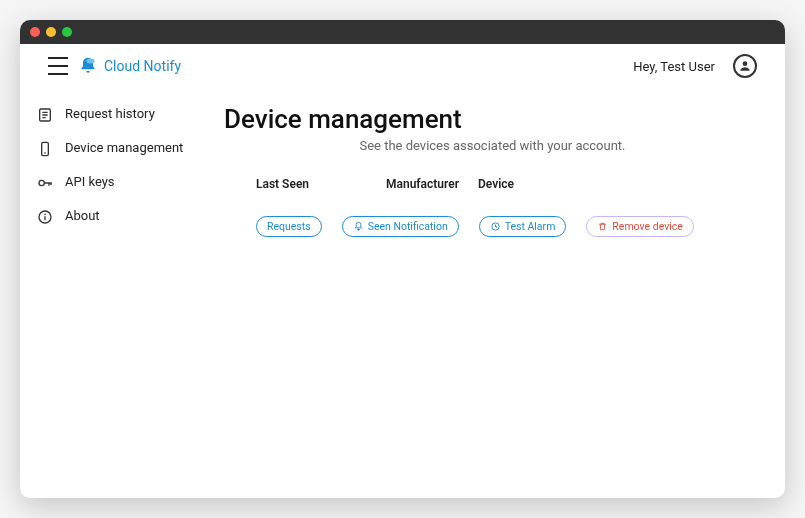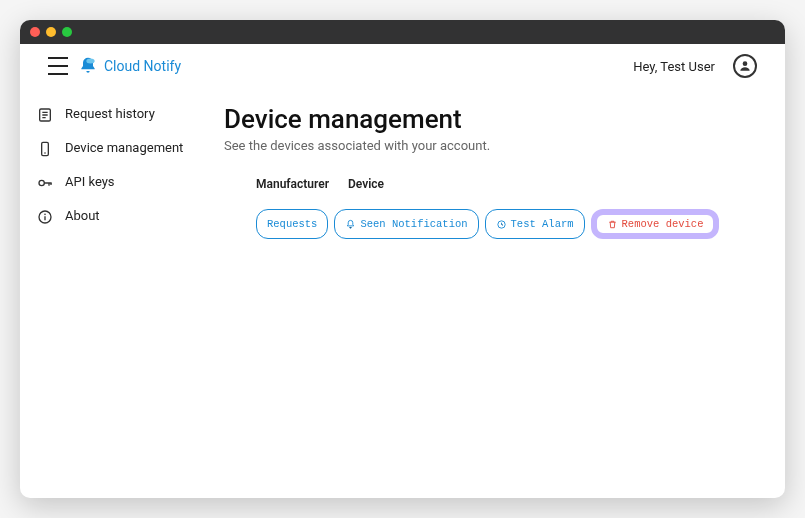"See the devices associated with" .page-sub { text-align: none -> center }
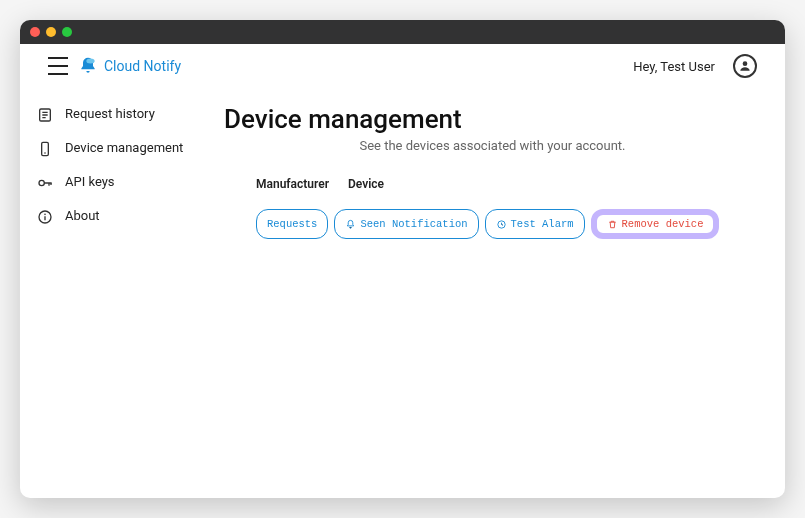"Last Seen" div.col-last { html: none -> <div>Last Seen</div> }
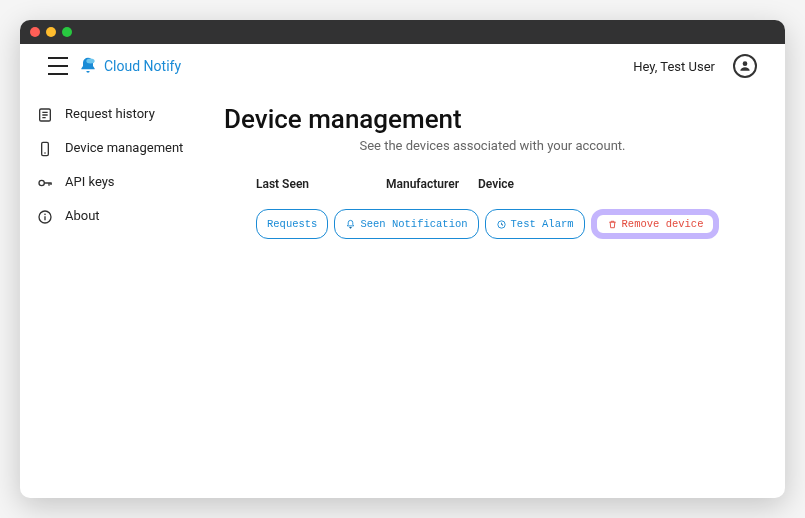"Requests" .actions { font-family: Liberation Mono, monospace -> none; gap: 6px -> 20px; margin-top: 12px -> 19px }
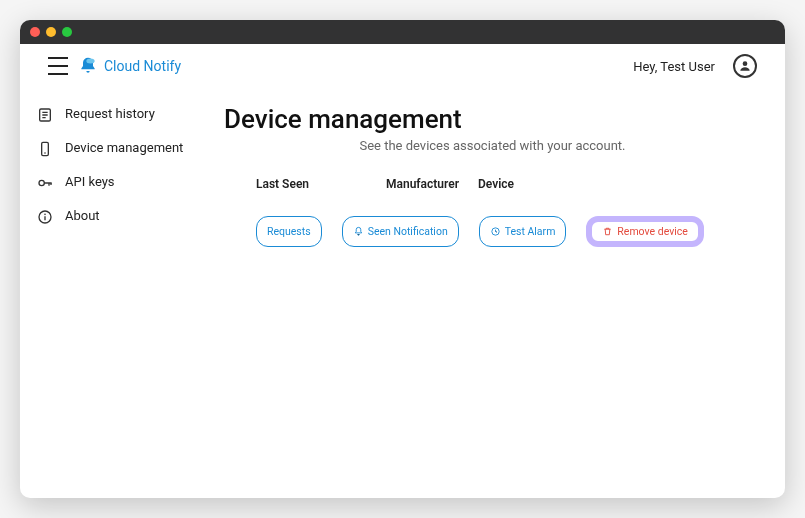"Remove device" .pill.red { border: 6px solid #c4b5fd -> 1px solid #c4b5fd }
